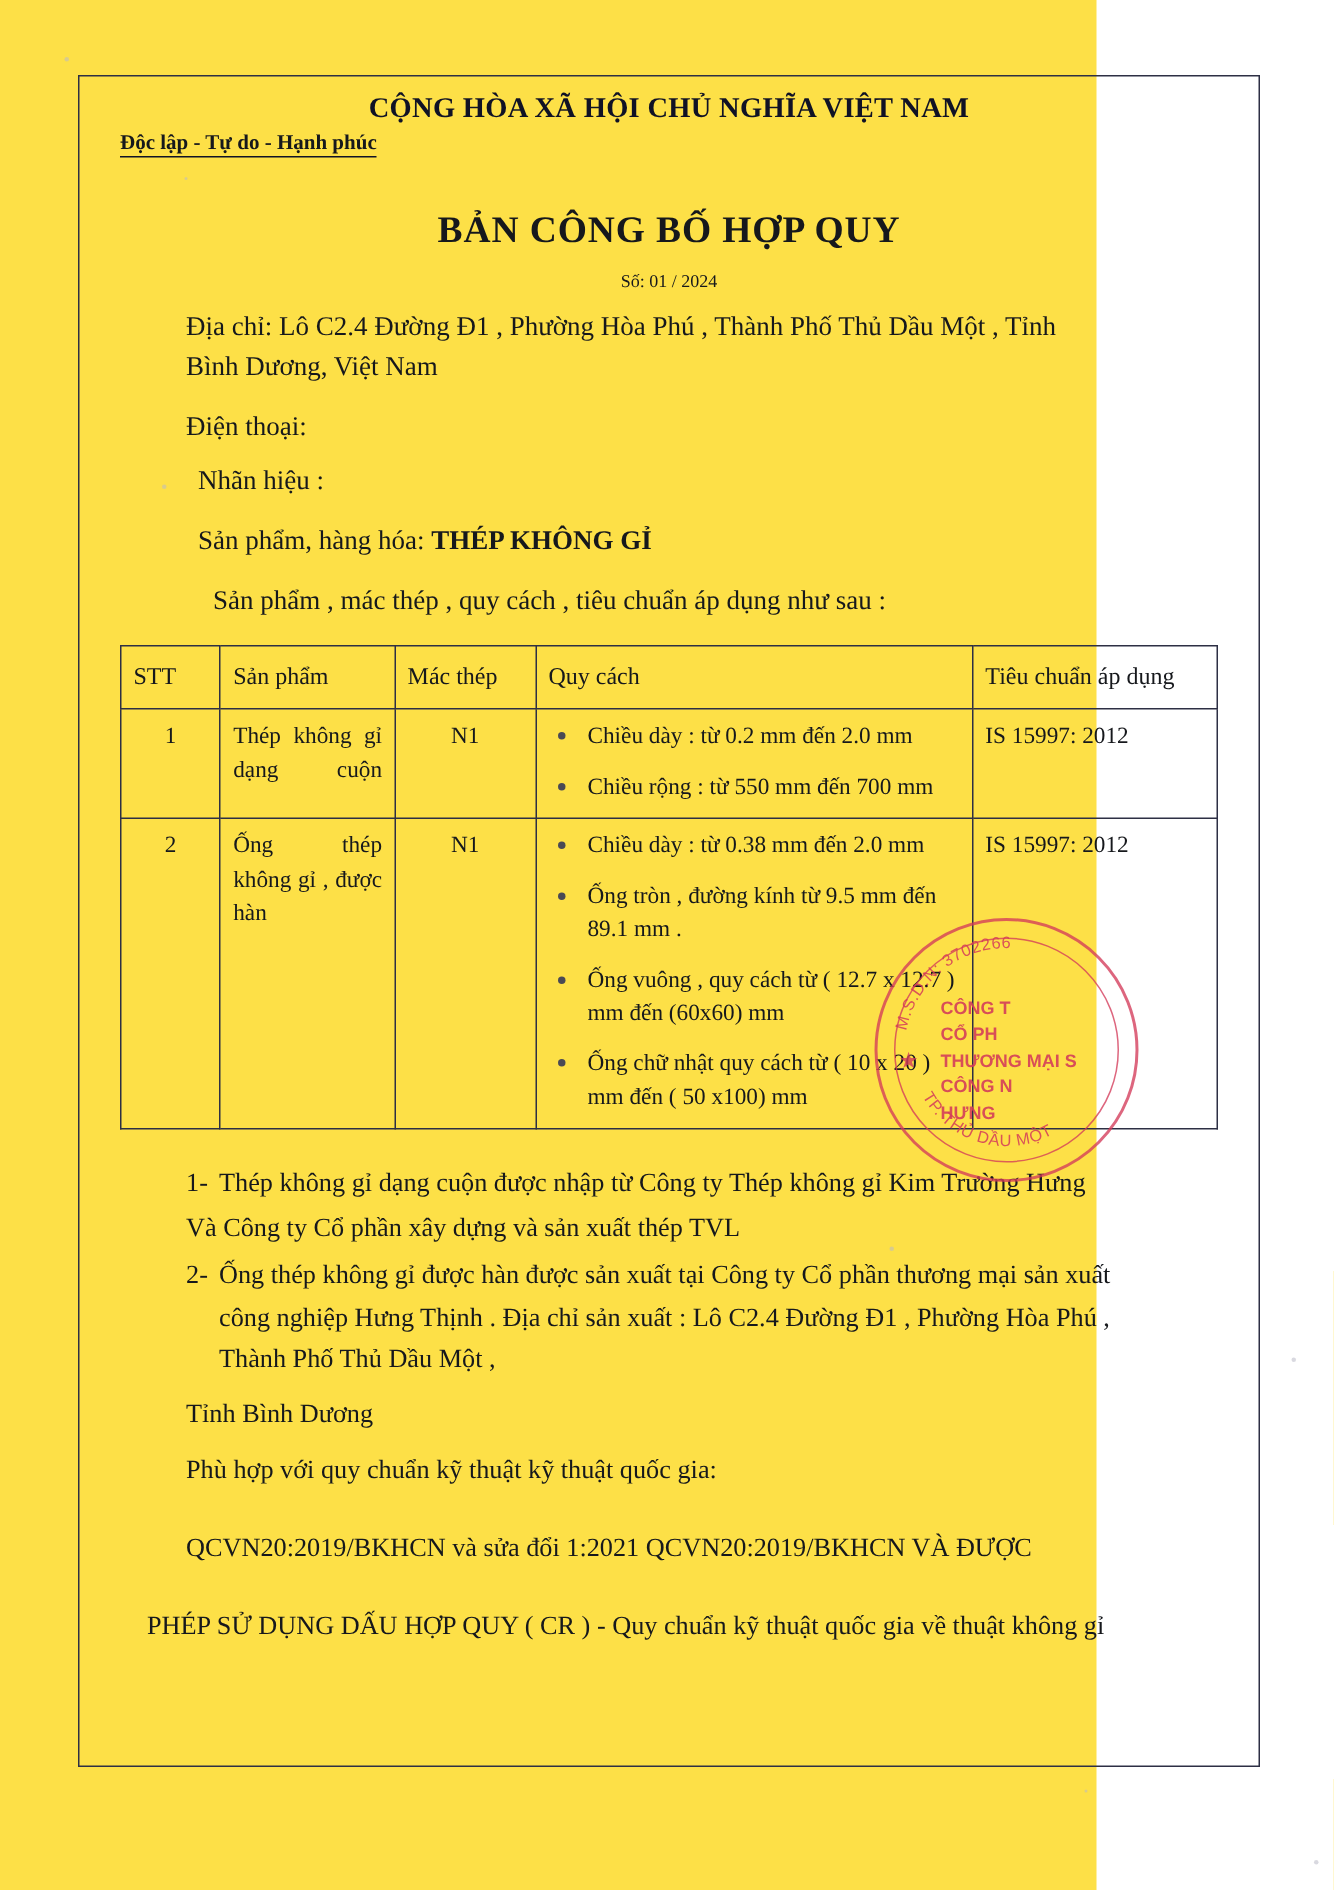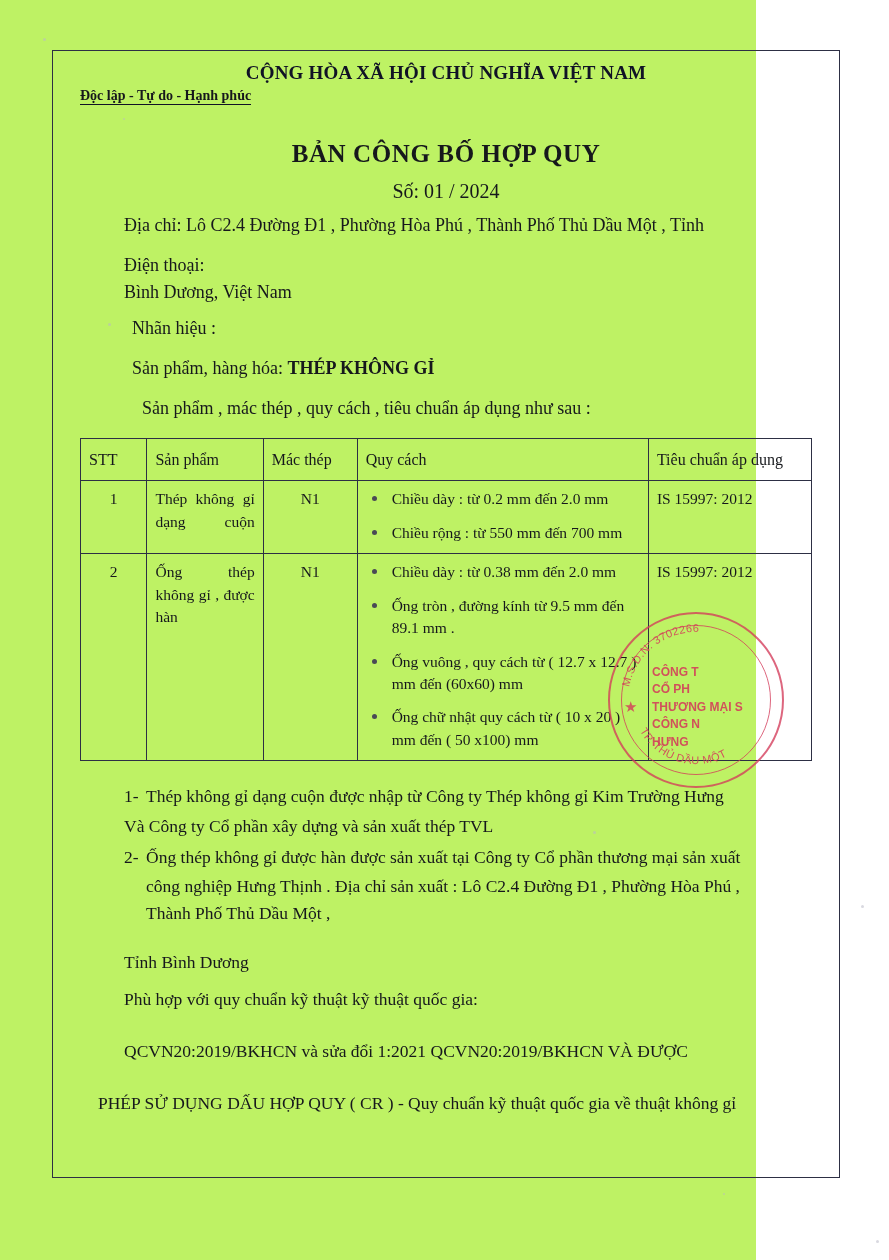"CỘNG HÒA XÃ HỘI CHỦ" .page { background: #bef264 -> #fde047; padding-left: 25px -> none }
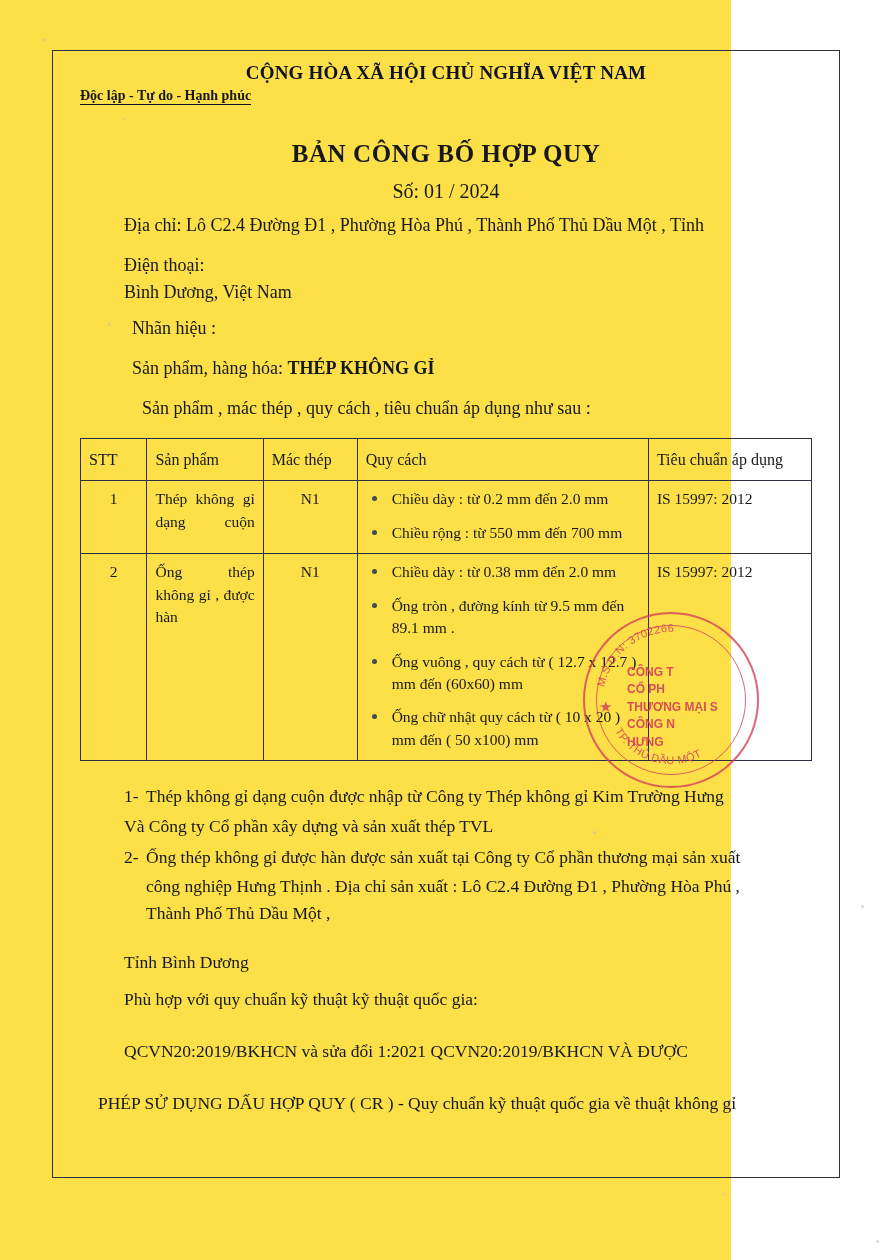"Số: 01 / 2024" .doc-number { font-size: 20px -> 12px }
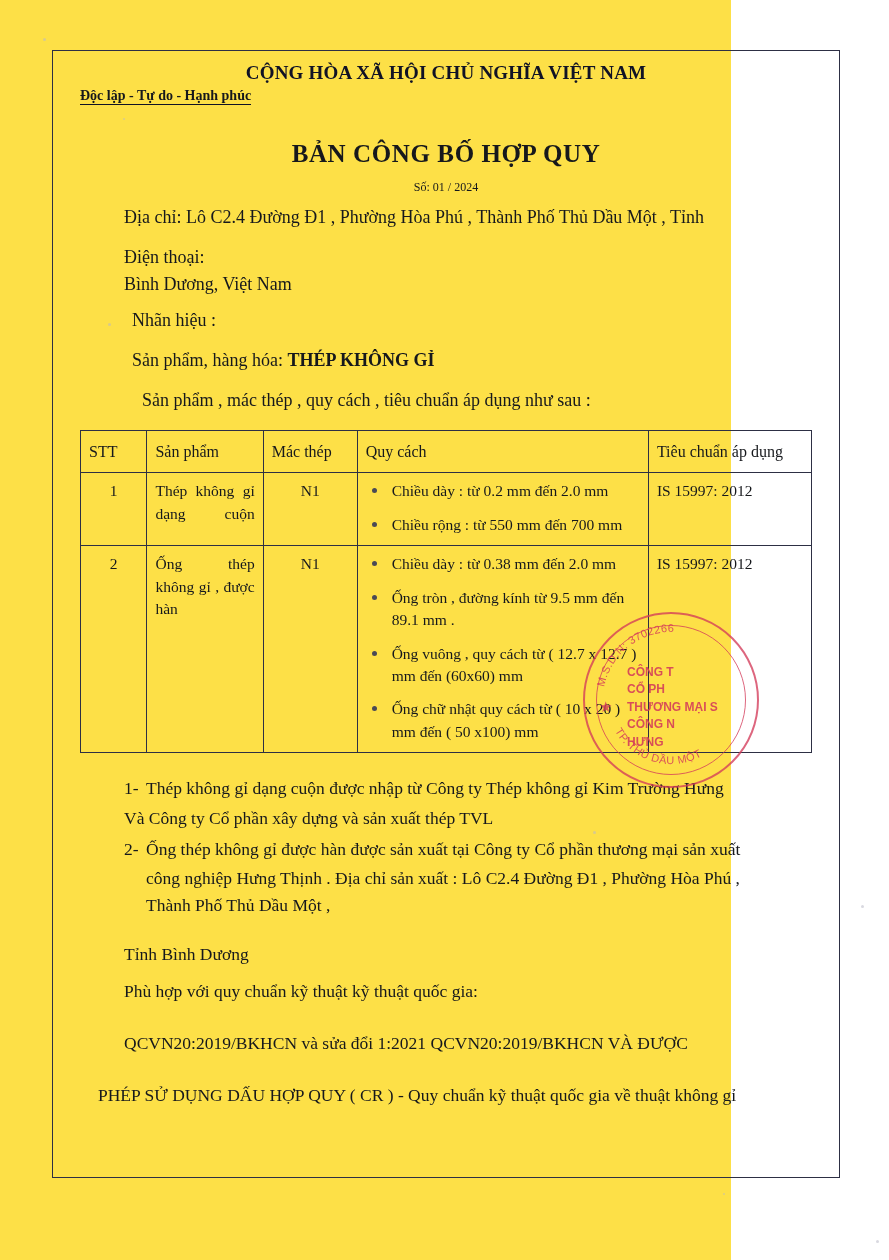"Điện thoại:" div.para { order: before "Bình Dương, Việt Nam" -> after "Bình Dương, Việt Nam" }
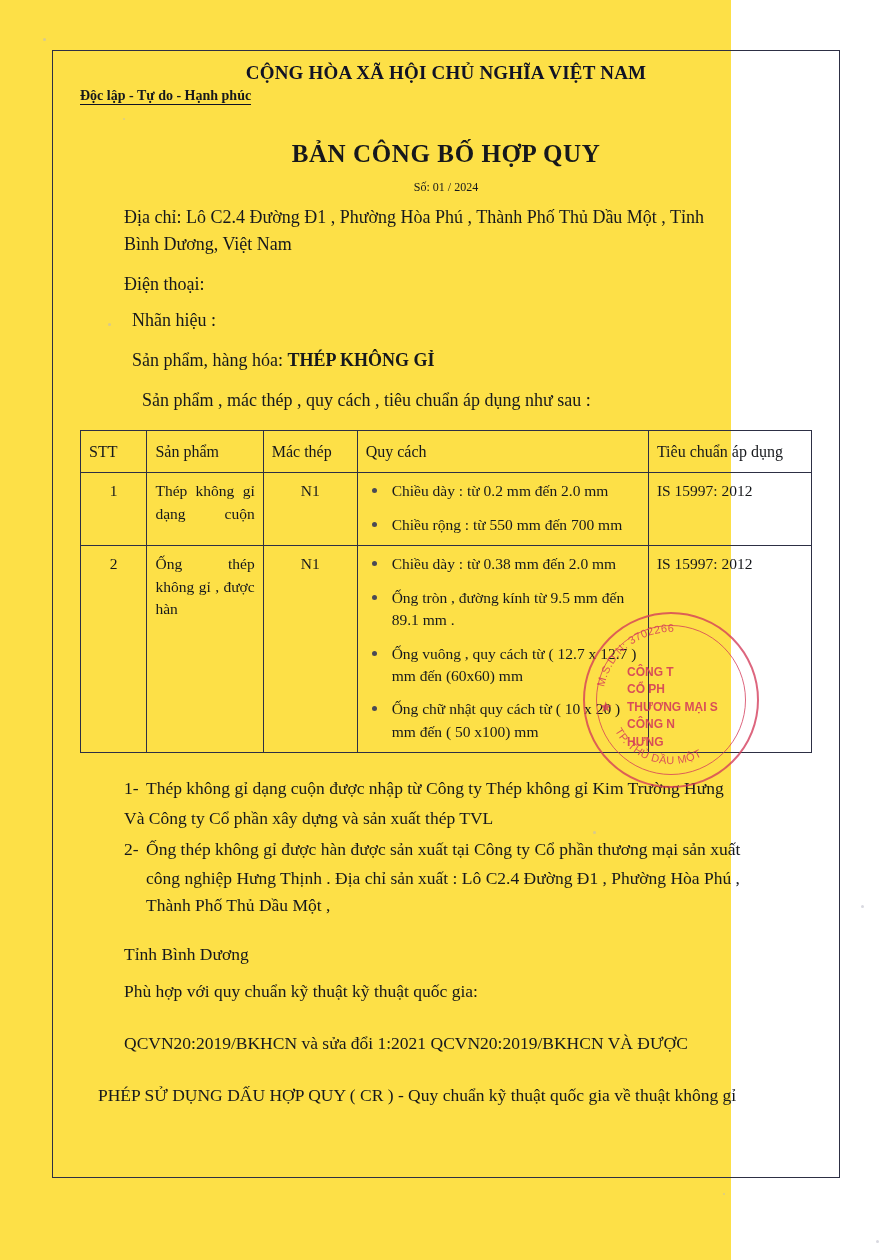"Tỉnh Bình Dương" div.note-cont { margin-top: 22px -> 10px }
